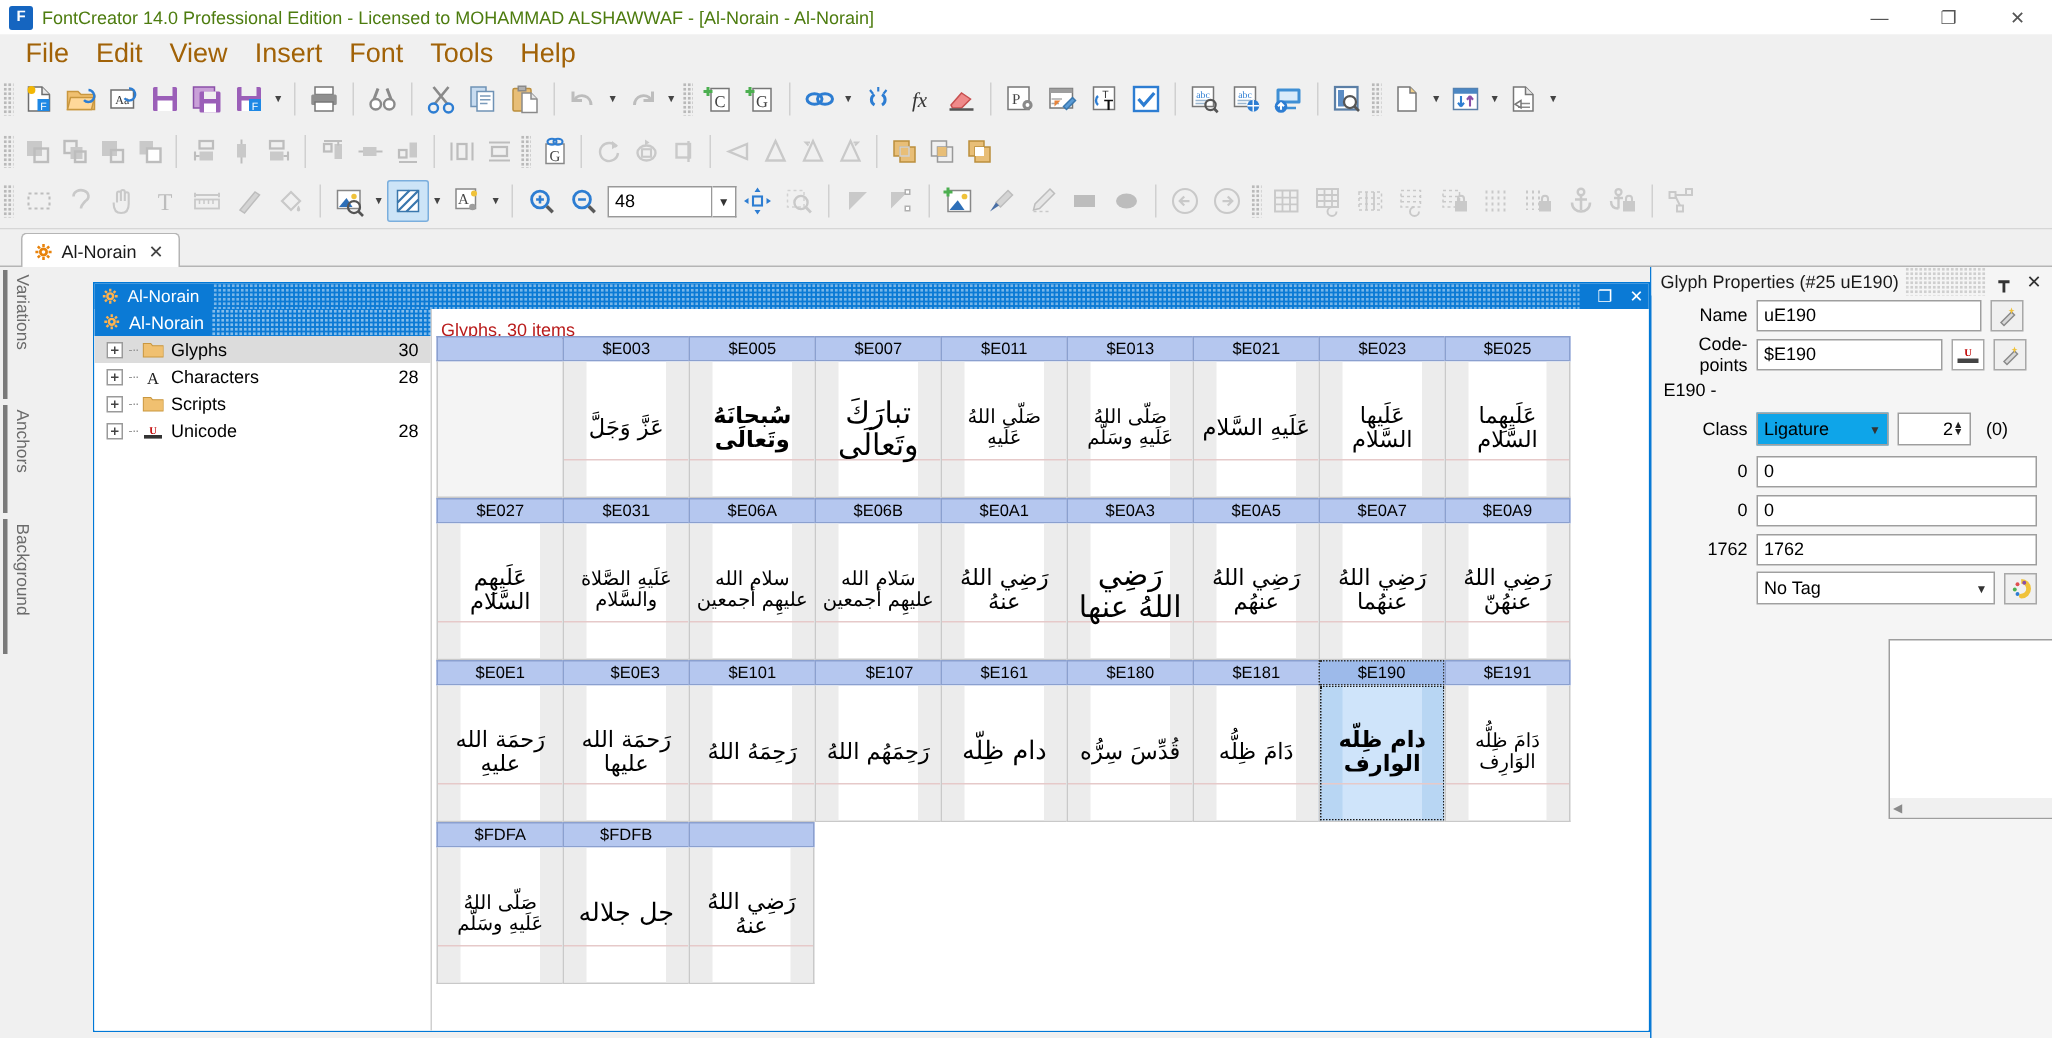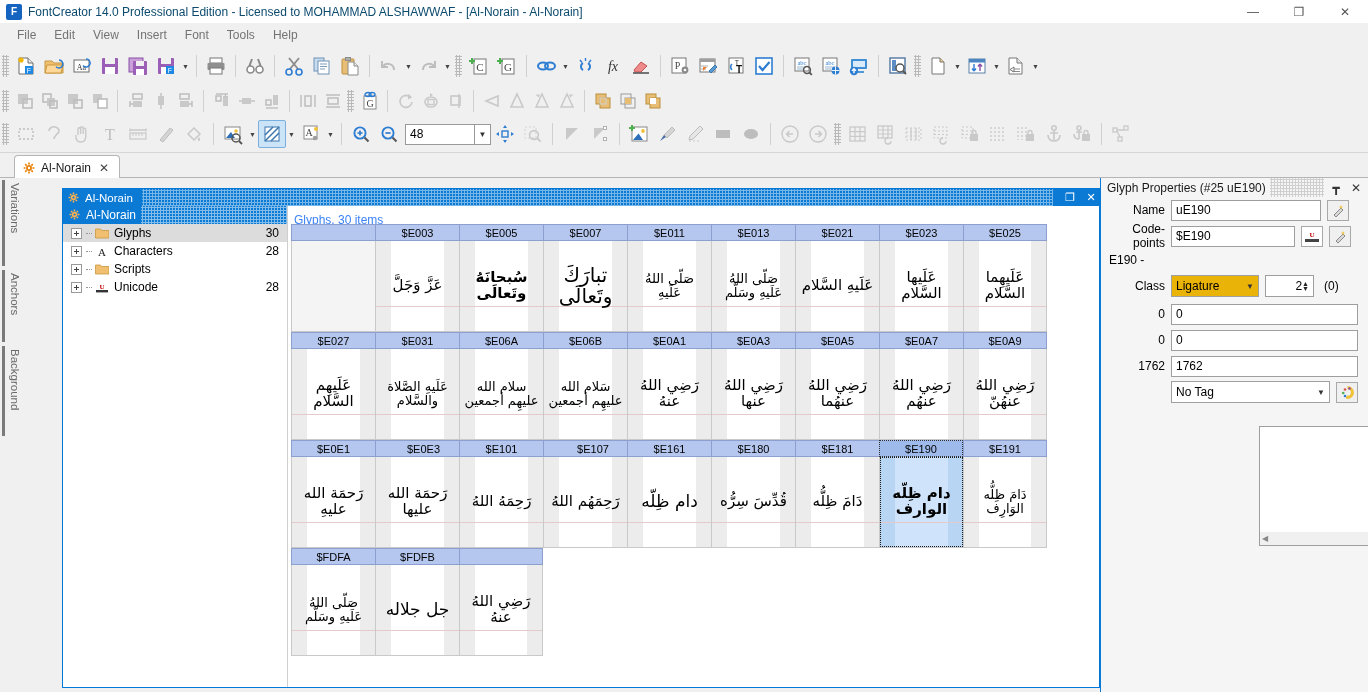"FontCreator 14.0 Professional Edition -" .tb-title { color: #0c4a6e -> #4d7c0f }
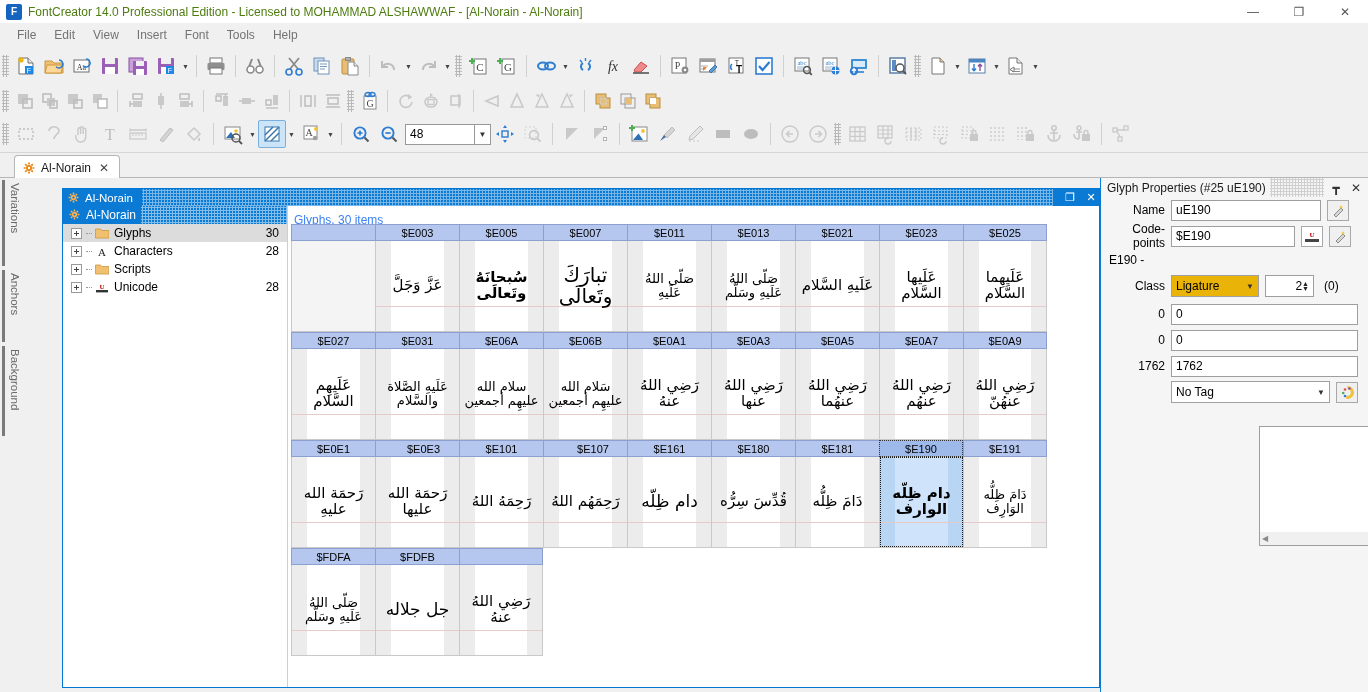"File" .menu-item { color: #737373 -> #a16207; font-size: 12px -> 18px }
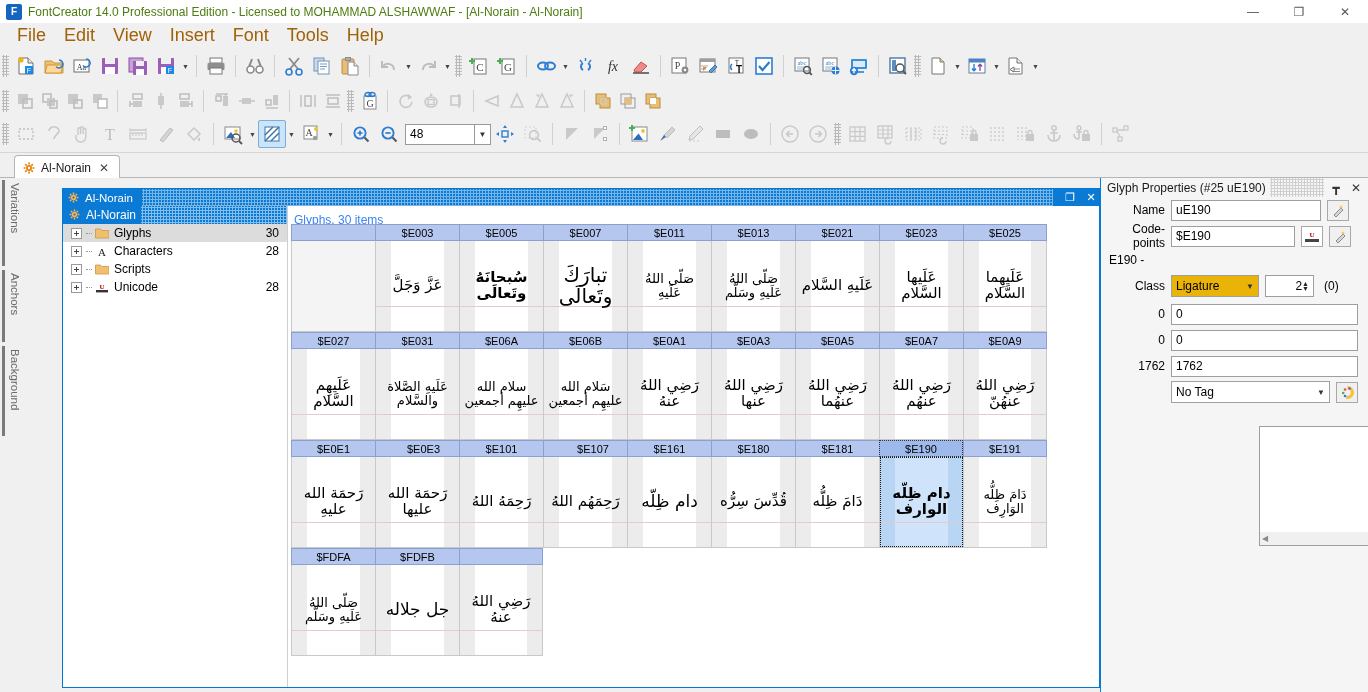"Glyphs, 30 items" .grid-status { color: #3b82f6 -> #b91c1c }
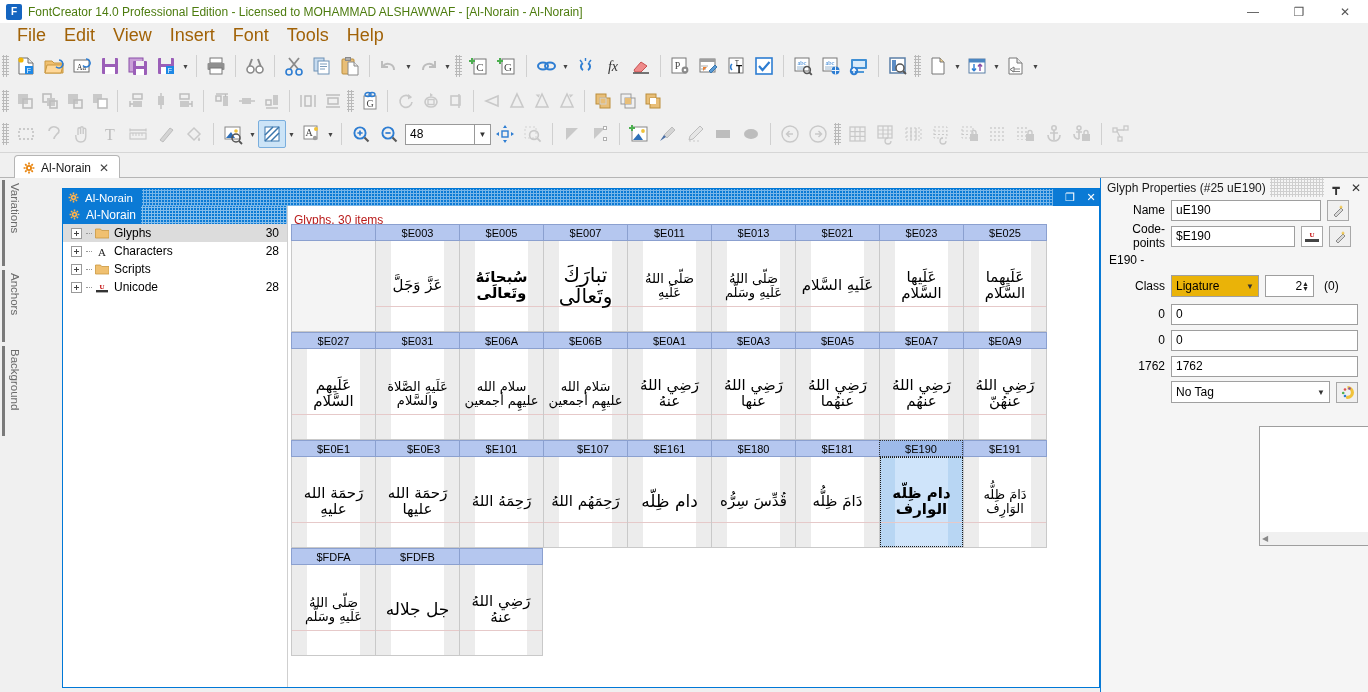"Ligature" .pselect { background: #eab308 -> #0ea5e9 }
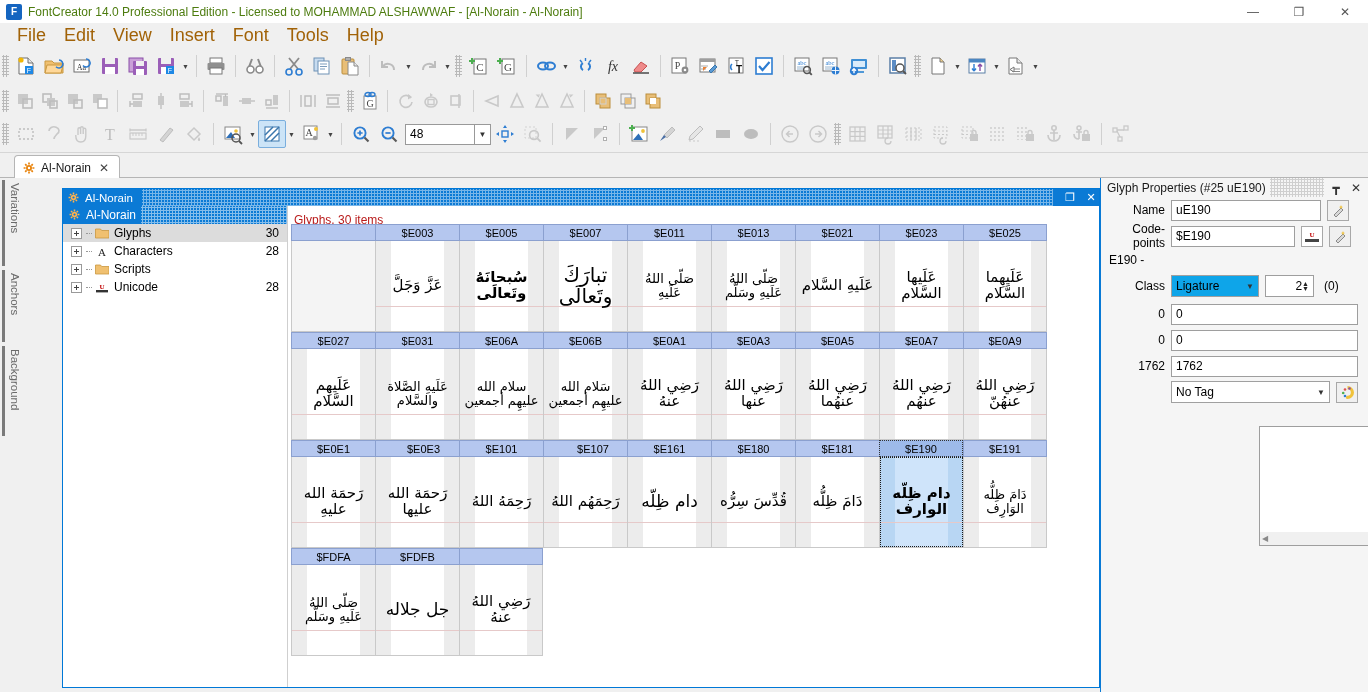"رَضِي اللهُ عنها" div.glyphtxt { font-size: 15px -> 20px }
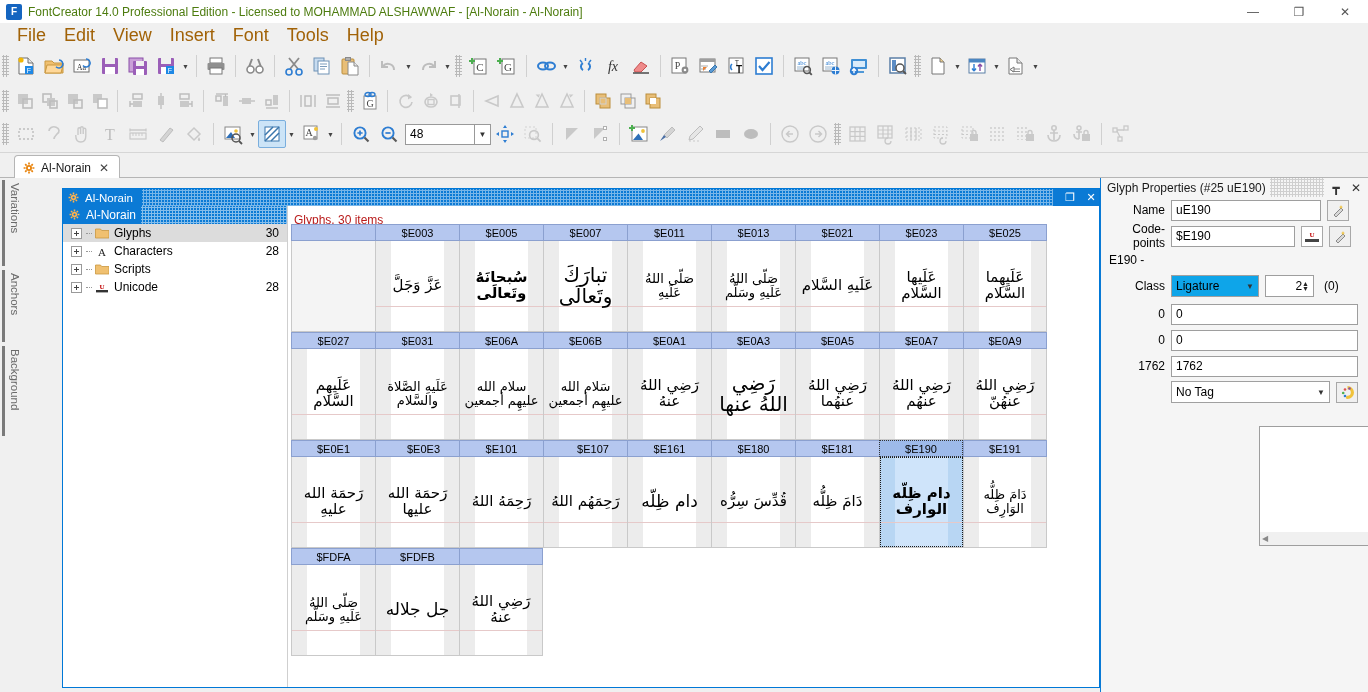"رَضِي اللهُ عنهُما" div.gcell { order: before "رَضِي اللهُ عنهُم" -> after "رَضِي اللهُ عنهُم" }
